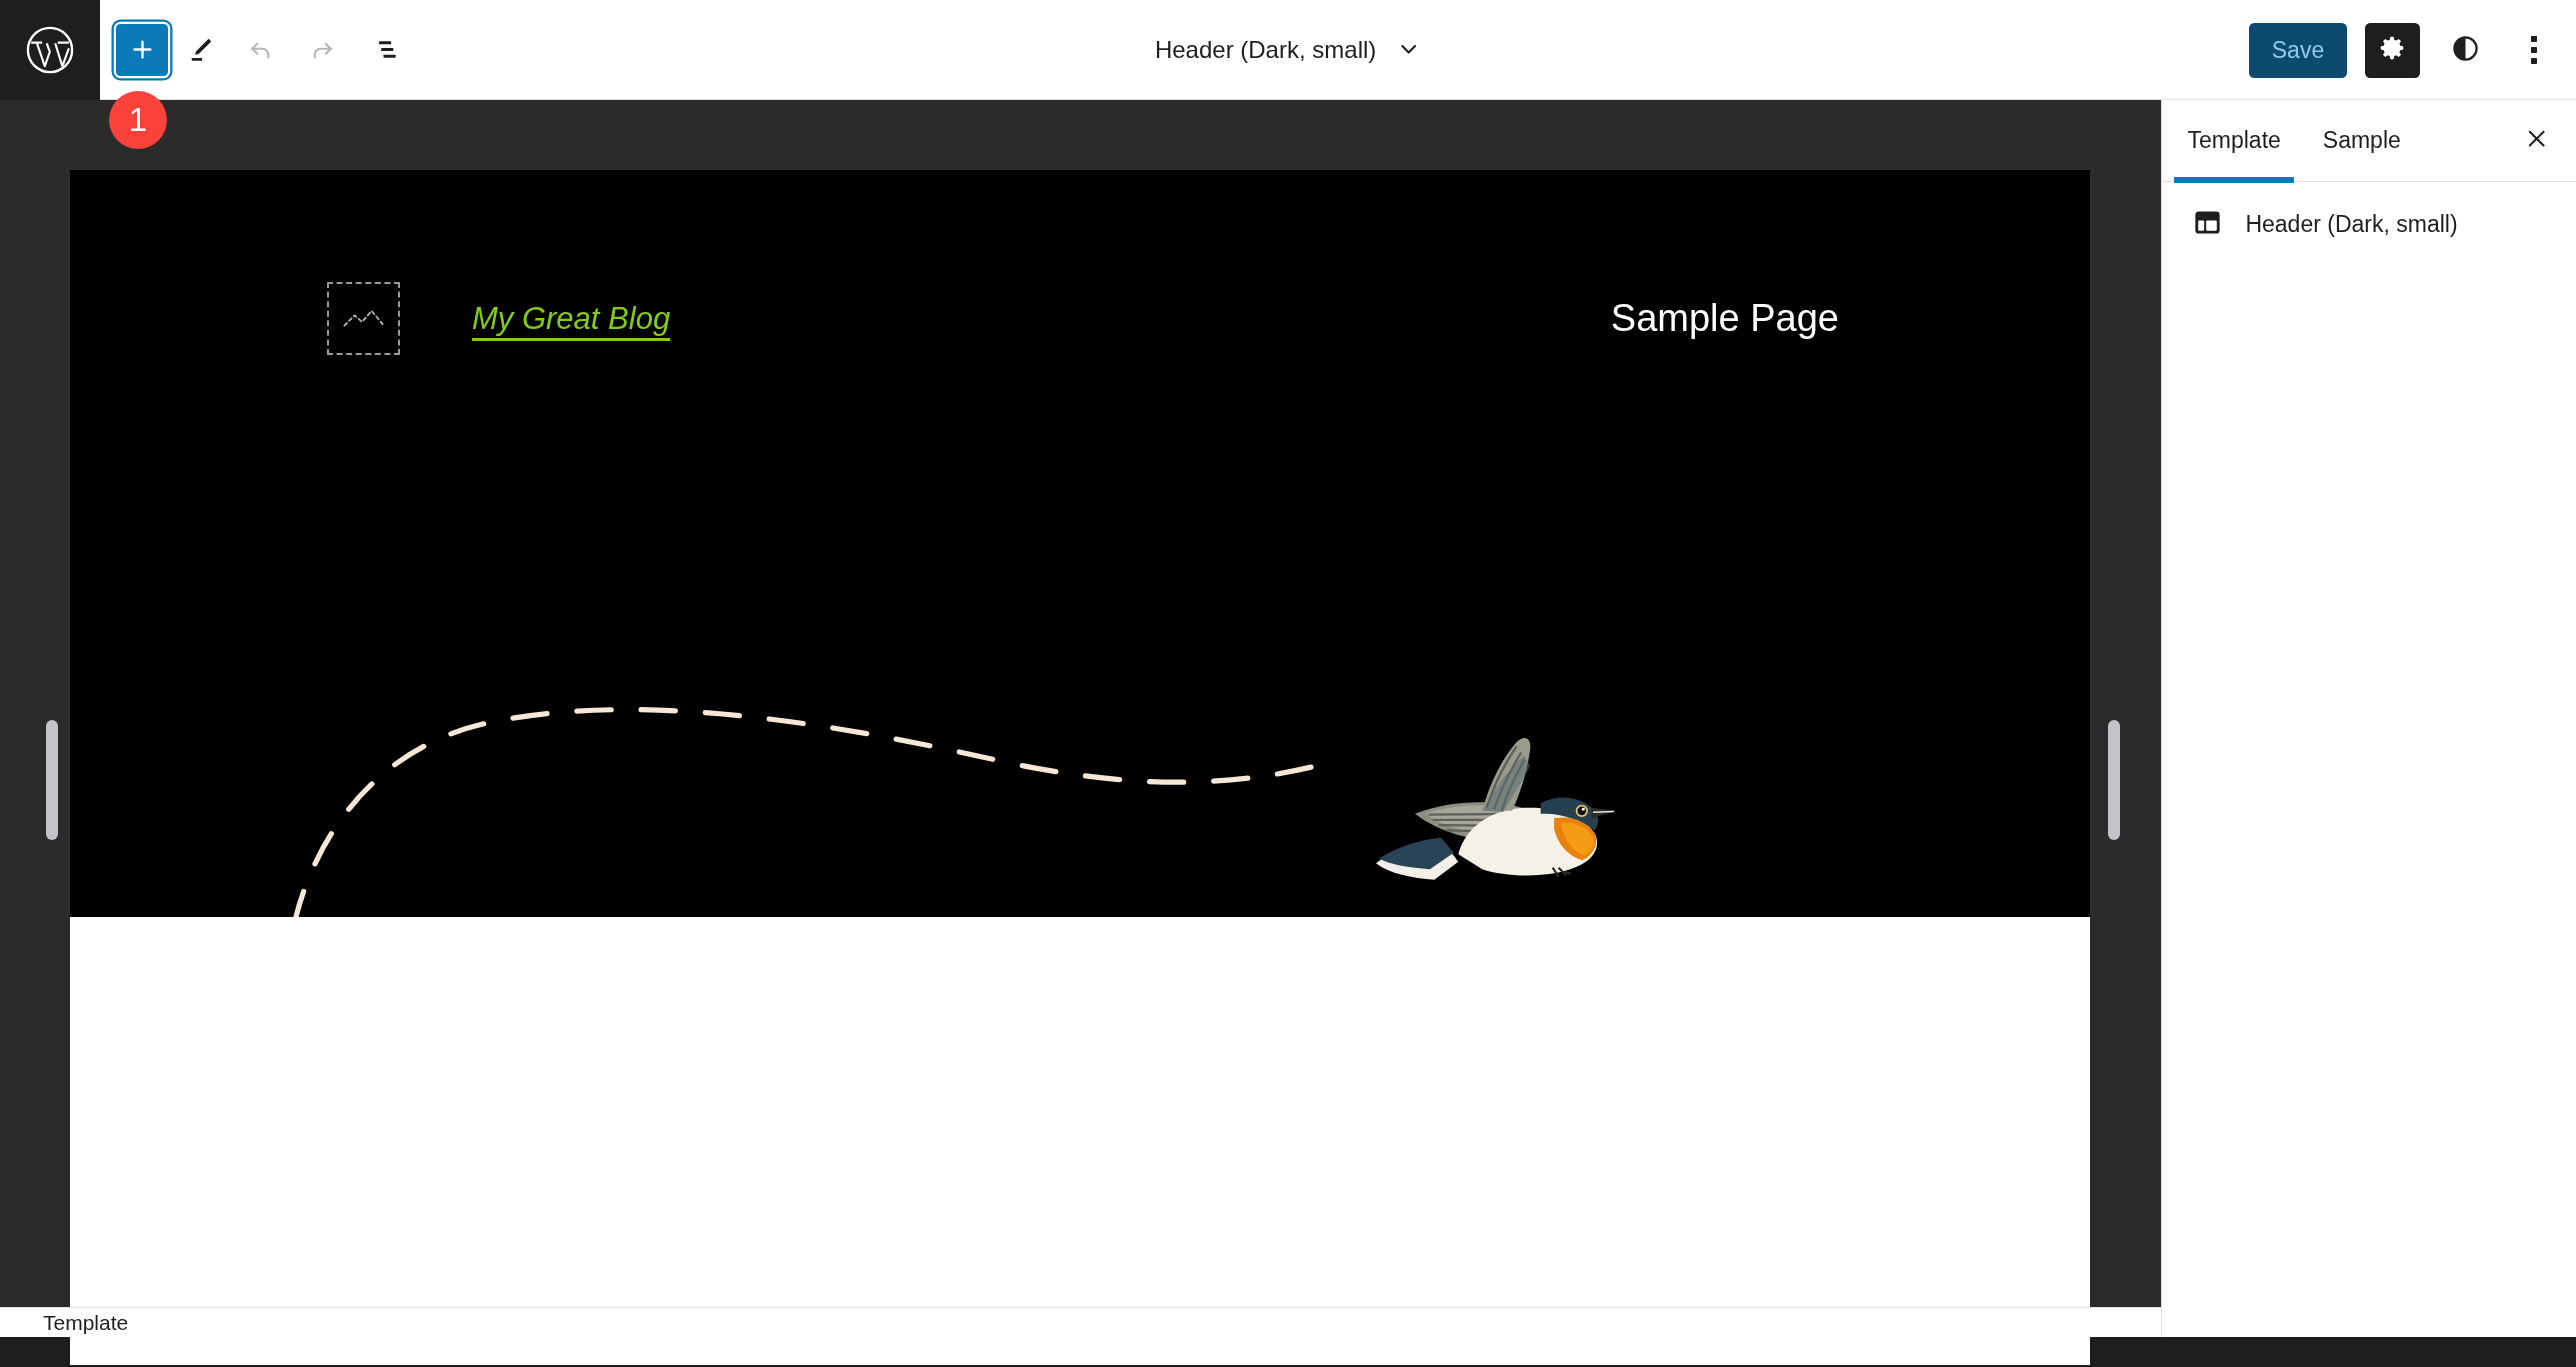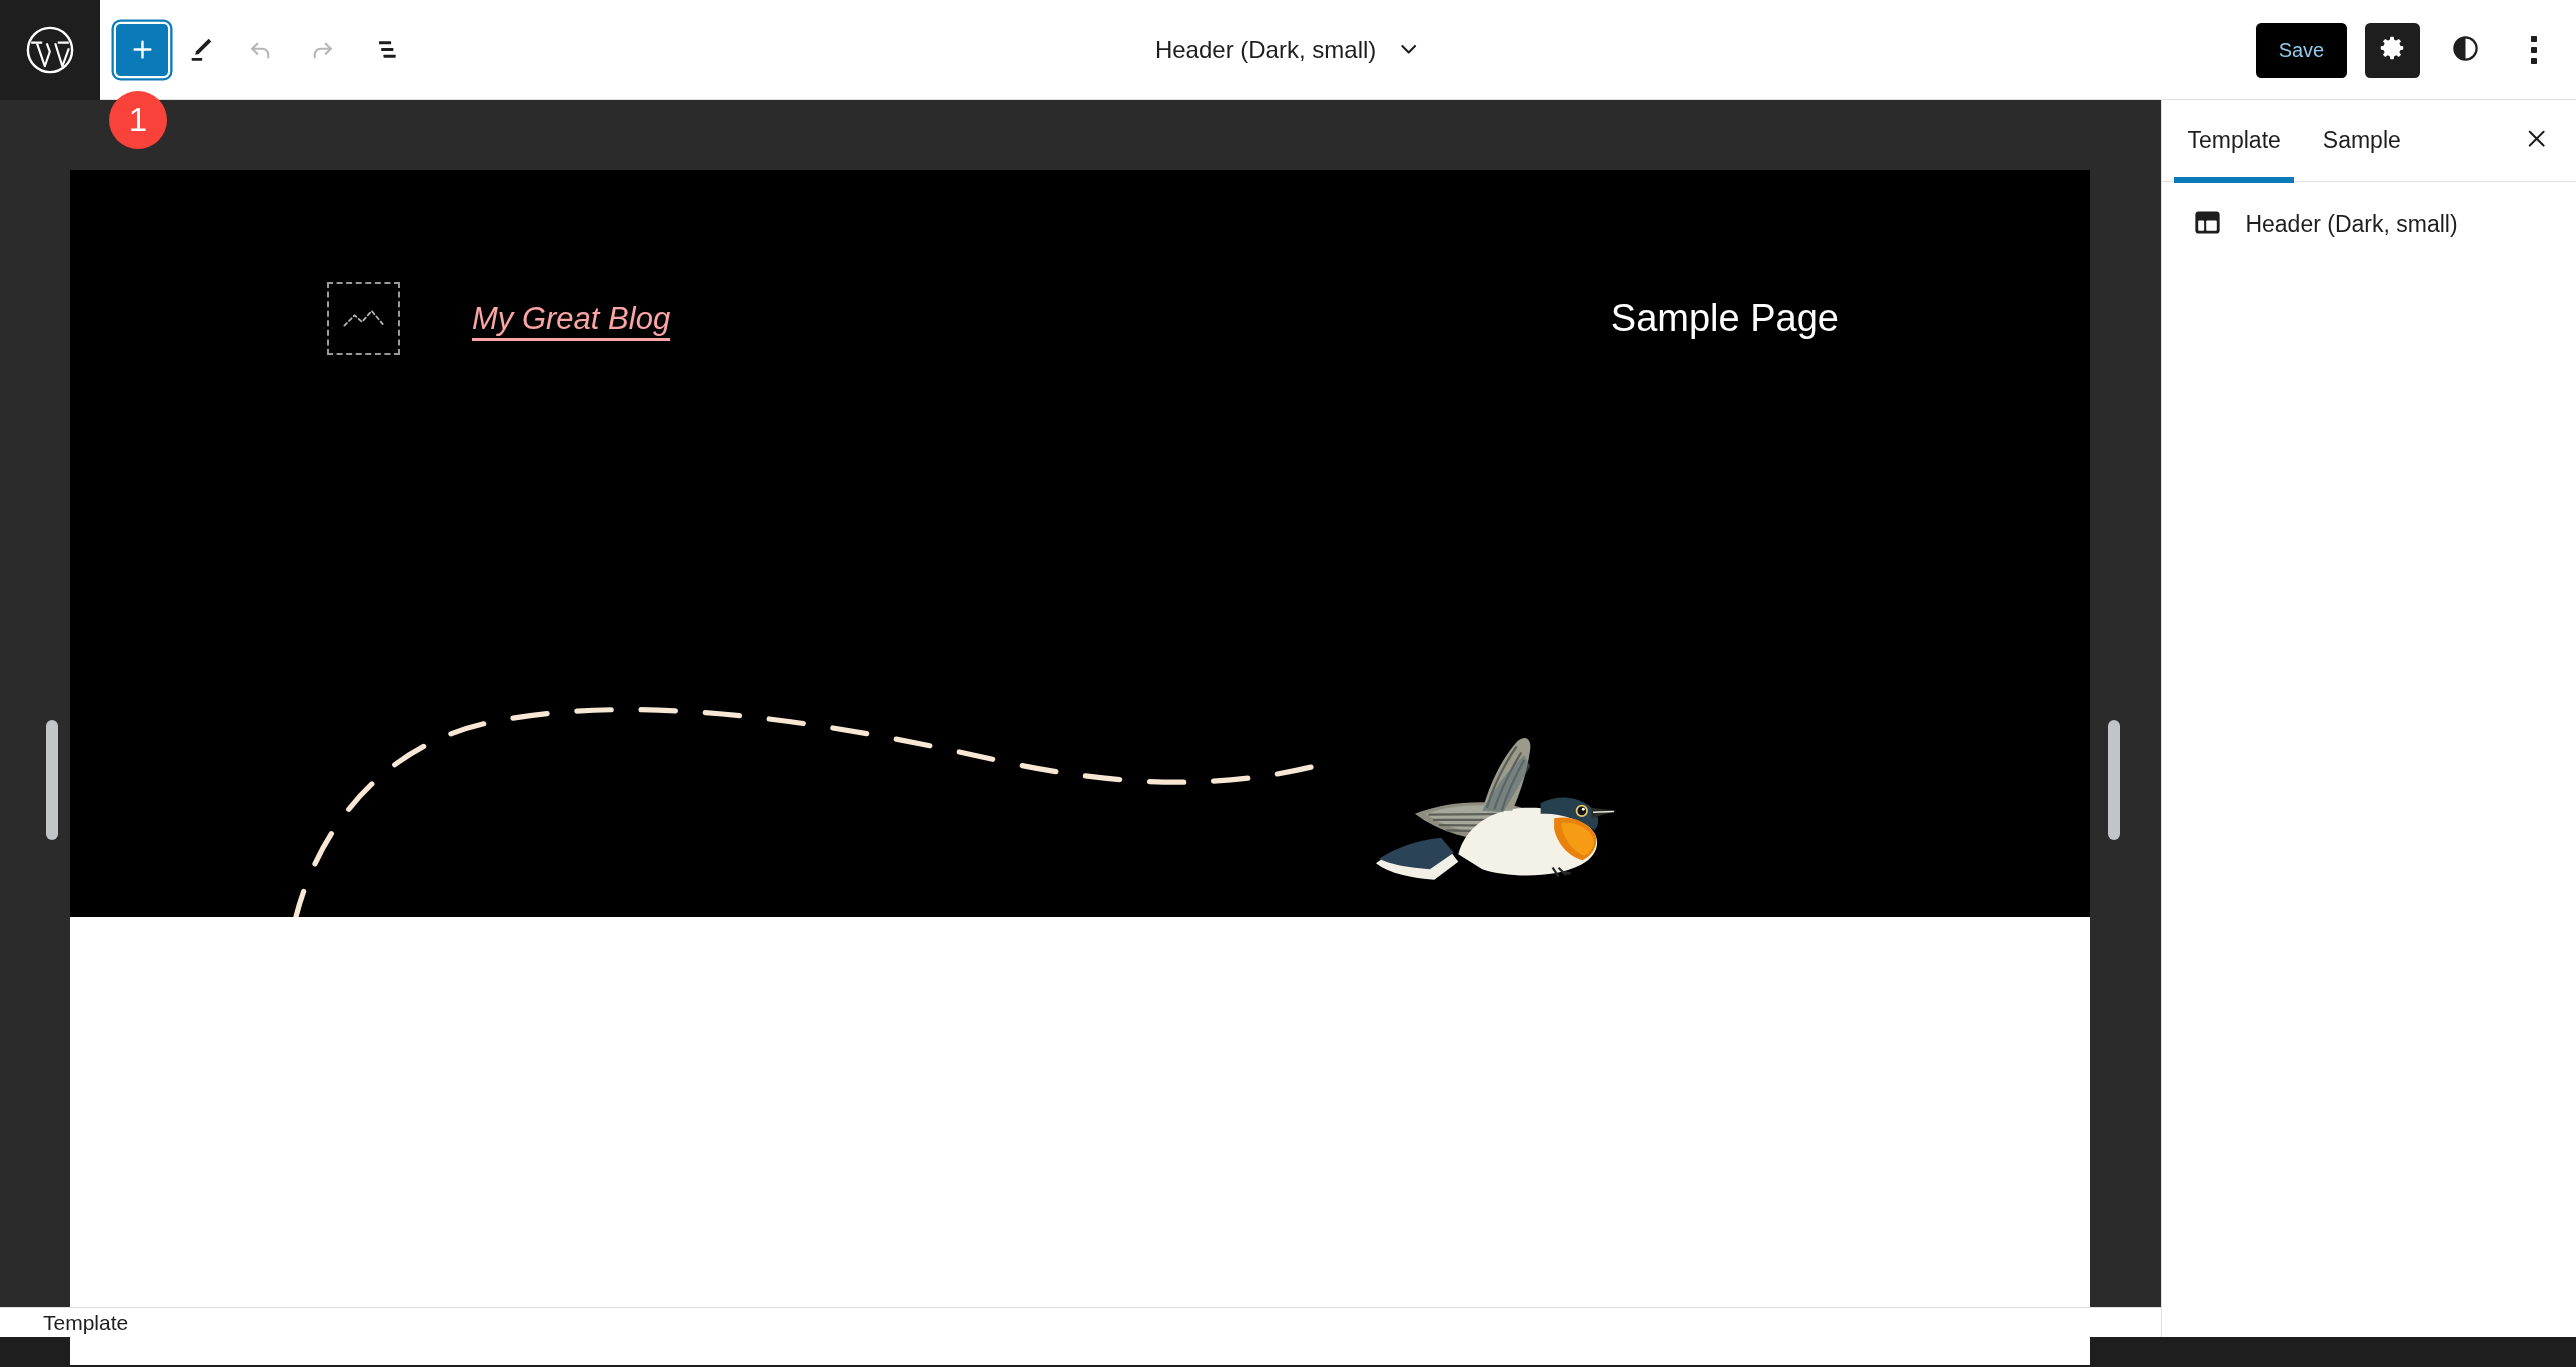"Save" .save-btn { background: #000000 -> #0c4a6e; font-size: 20px -> 23px }
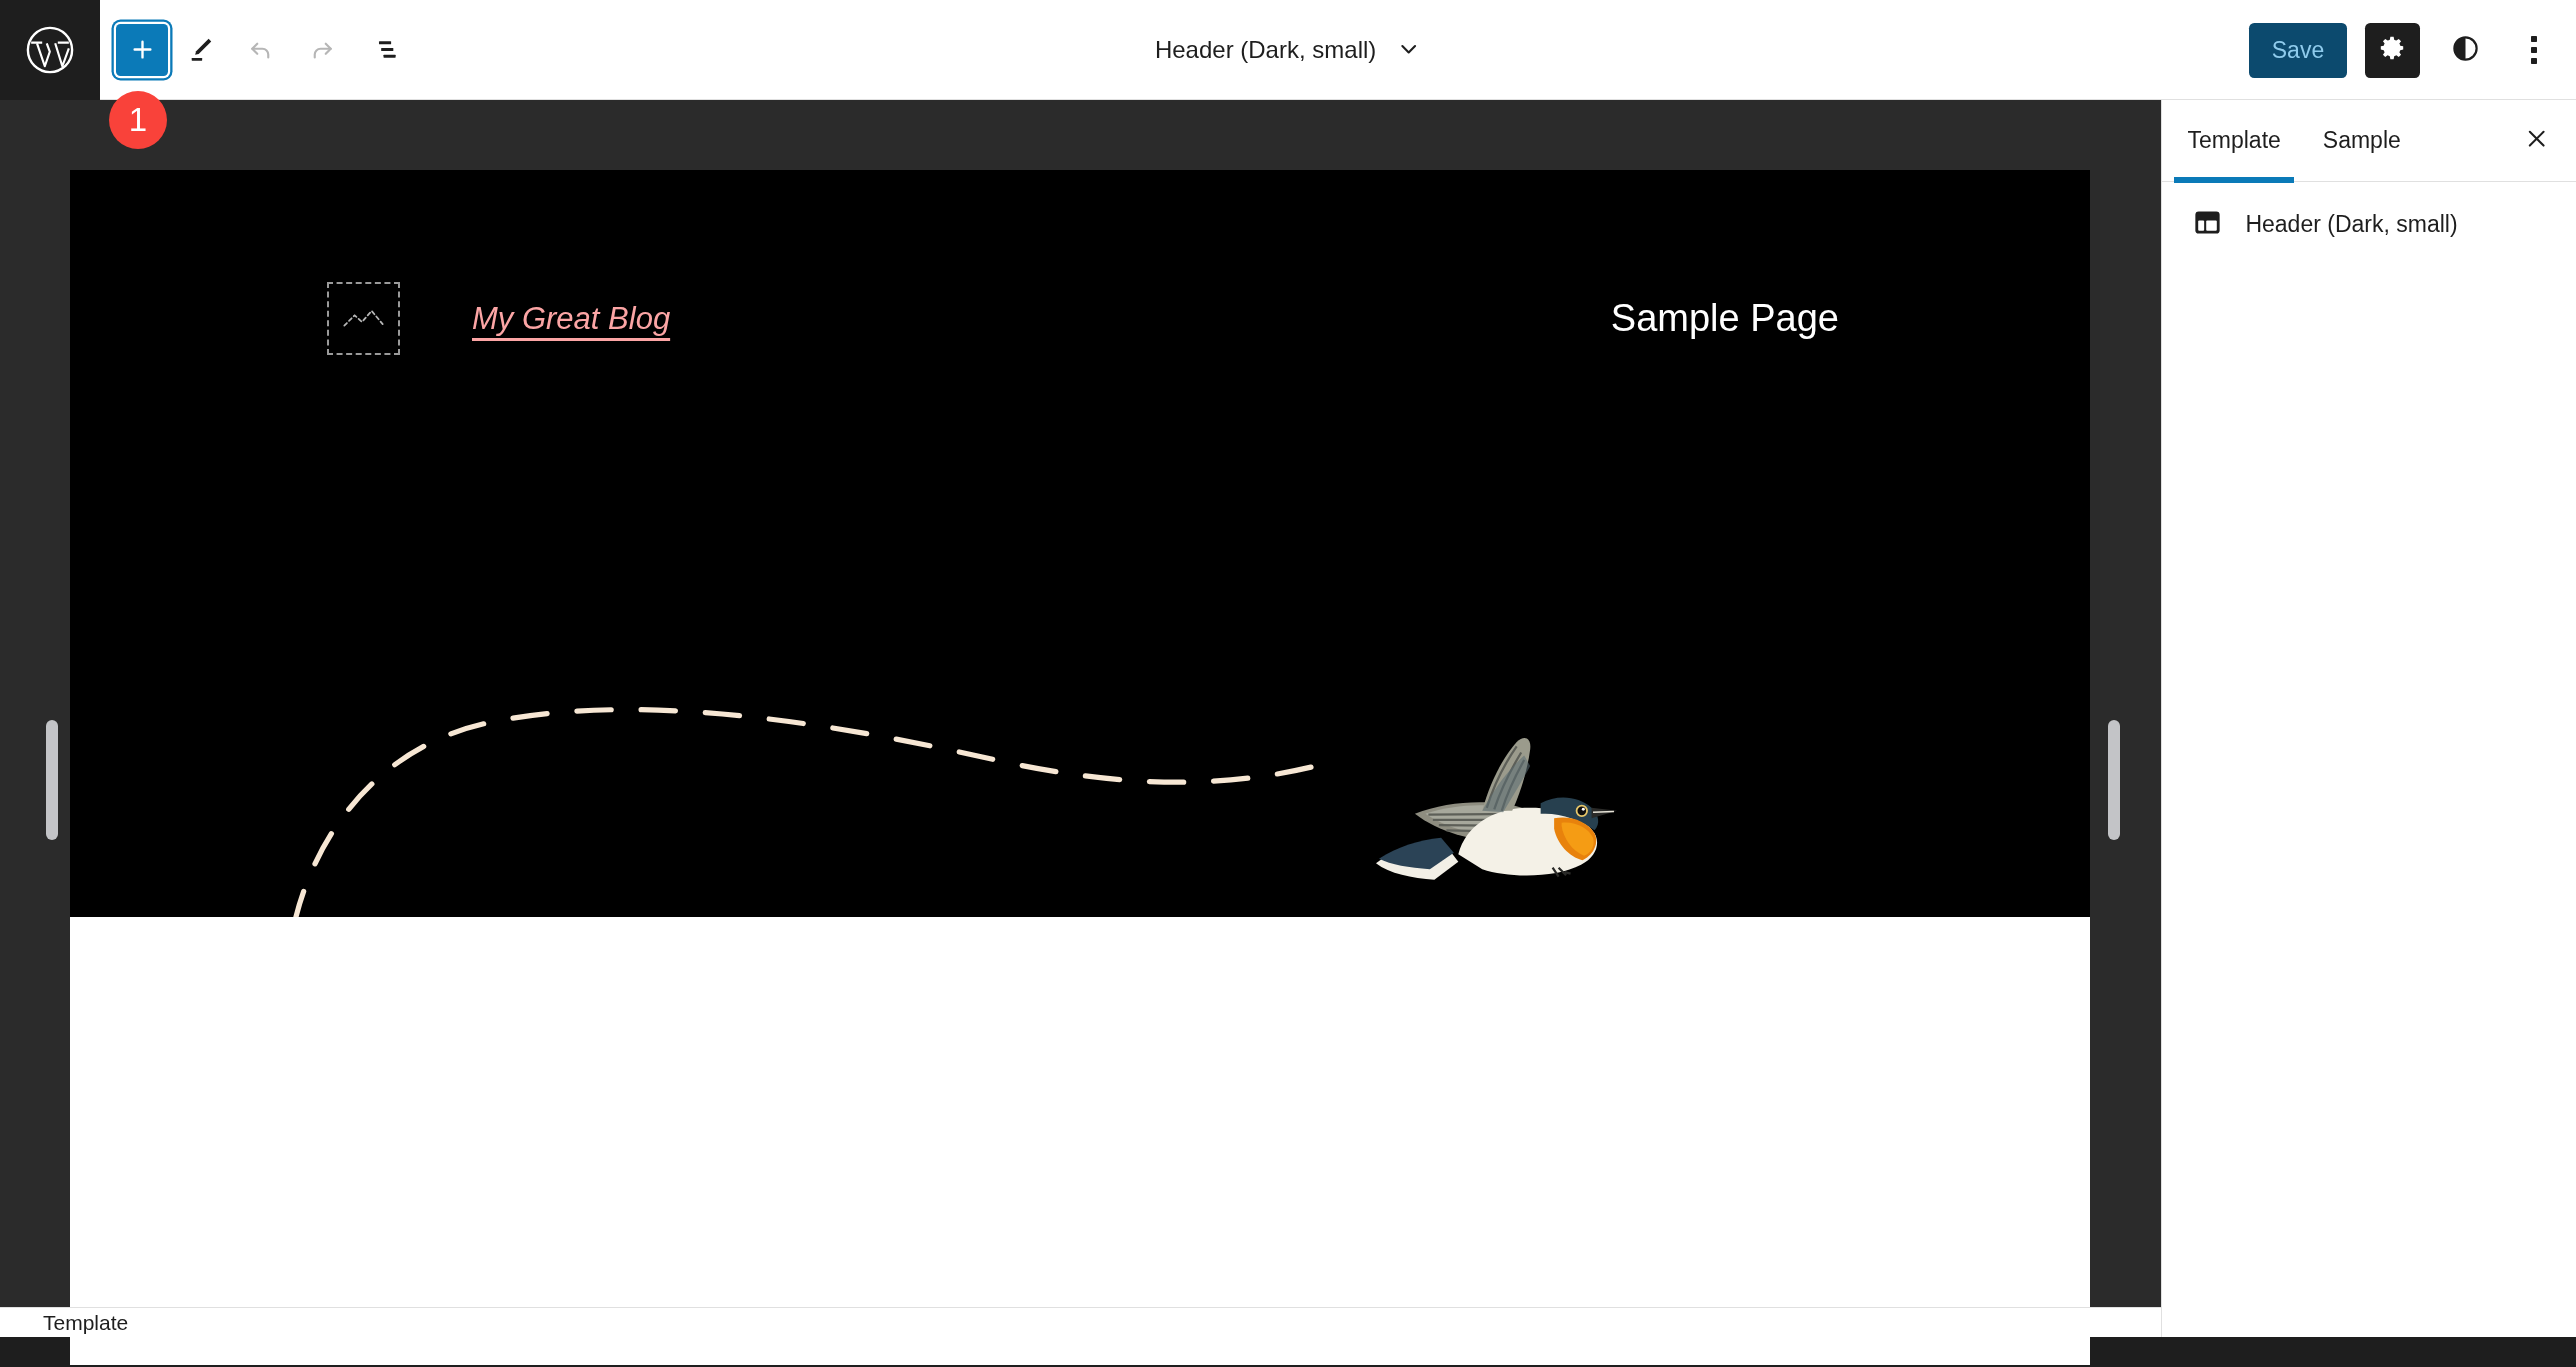"My Great Blog" .site-title { color: #fca5a5 -> #84cc16 }
